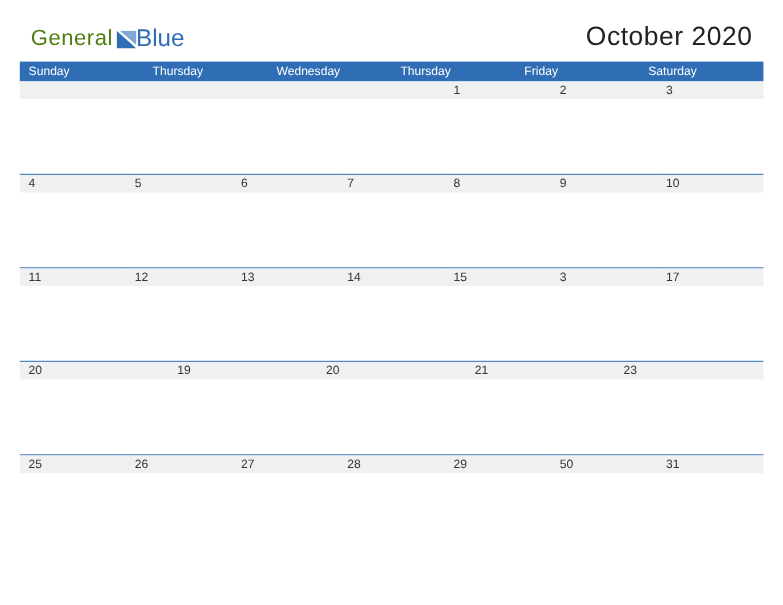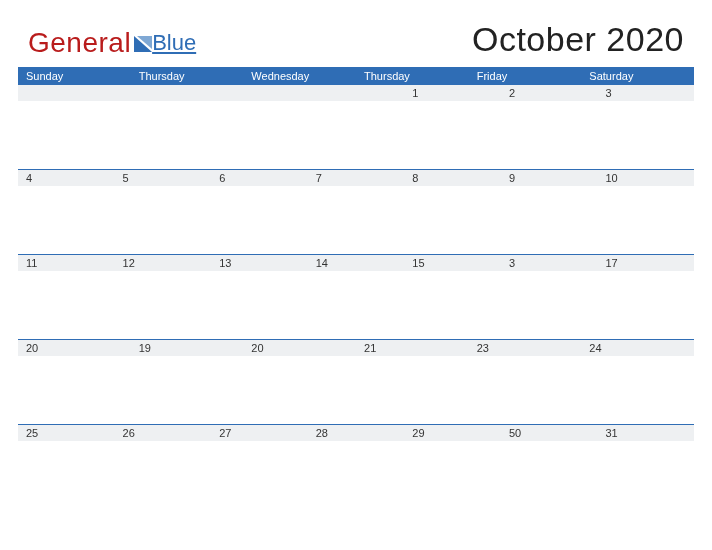"General" .logo-general { color: #b91c1c -> #4d7c0f; font-size: 28px -> 20px }
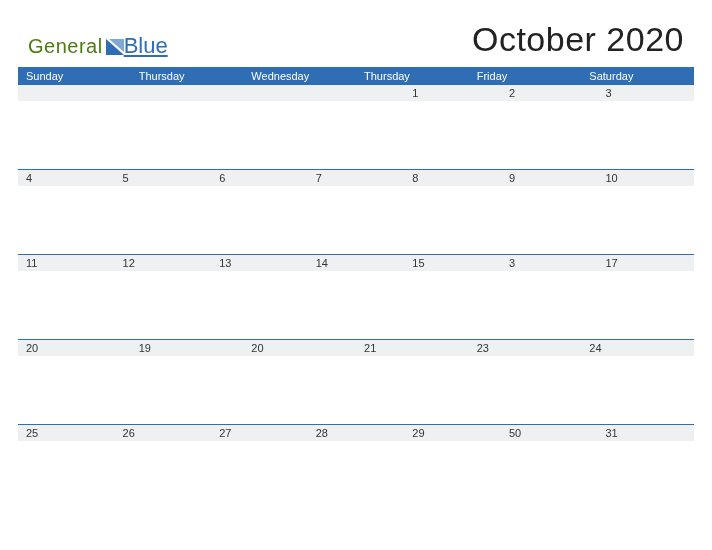"Blue" .logo-blue { text-decoration: underline -> none }
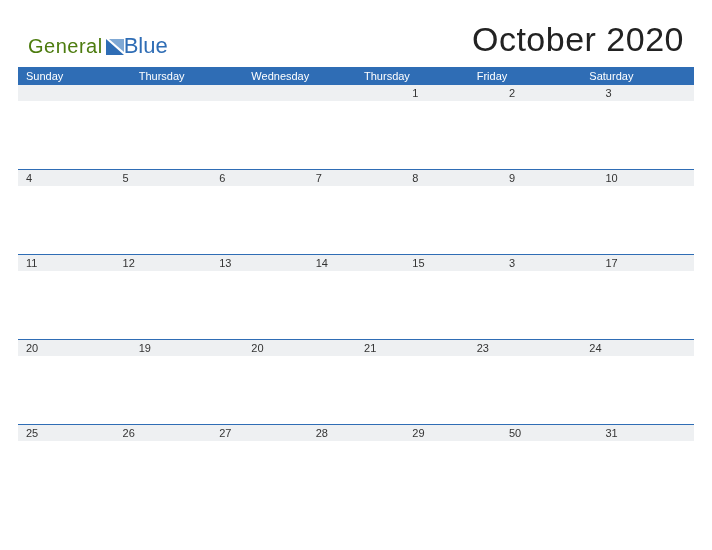"October 2020" .title { font-size: 34px -> 24px }
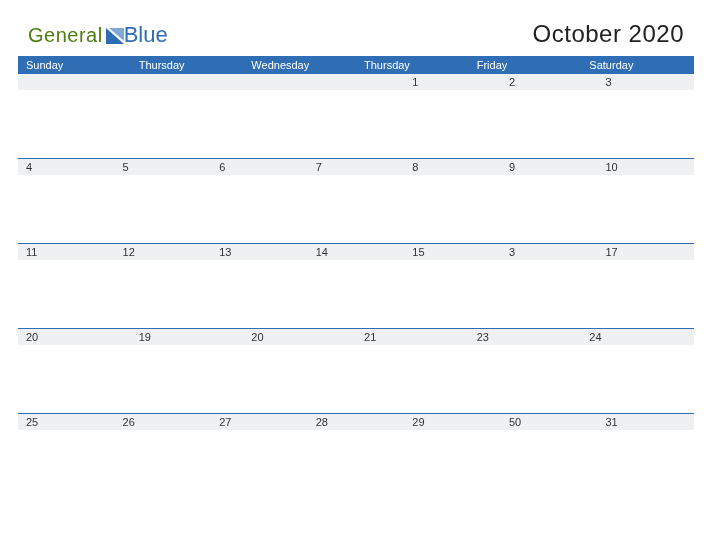"24" div.cell { html: <div> <div> <span>24</span> </div> </div> -> none }
